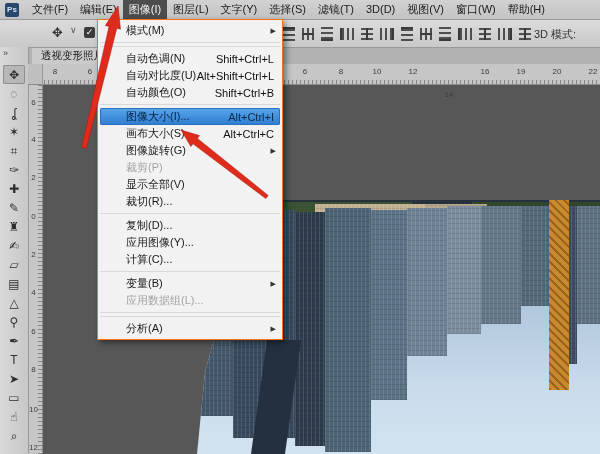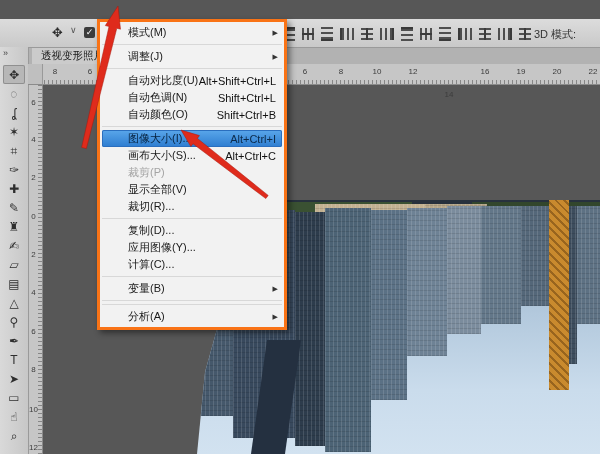"Ps" div.menubar { html: none -> <div> <div>Ps</div> <div> <div>文件(F)</div> <div>编辑(E)</div> <div>图像(I)</div> <div>图层(L)</div> <div>文字(Y)</div> <div>选择(S)</div> <div>滤镜(T)</div> <div>3D(D)</div> <div>视图(V)</div> <div>窗口(W)</div> <div>帮助(H)</div> </div> </div> }
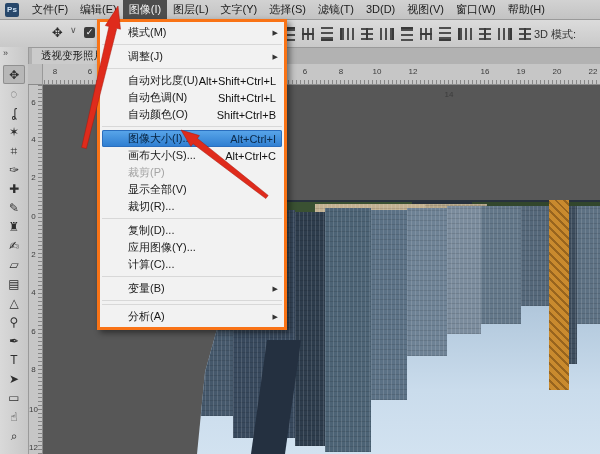"模式(M)" .ddmenu { border: 3px solid #f97316 -> 1px solid #f97316 }
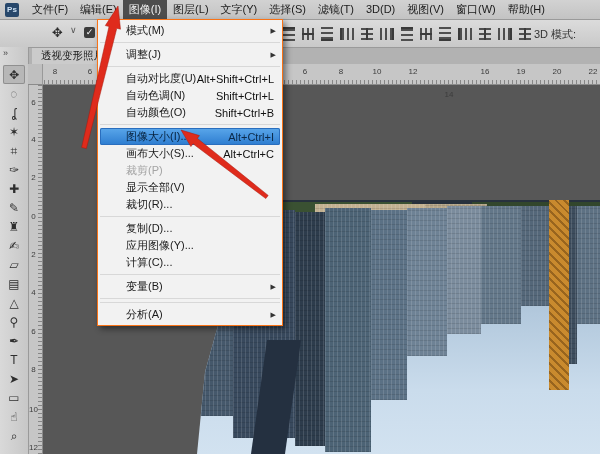"调整(J)" div.mrow { html: <div> <span>调整(J)</span> <span></span> <span>▶</span> </div> -> none }
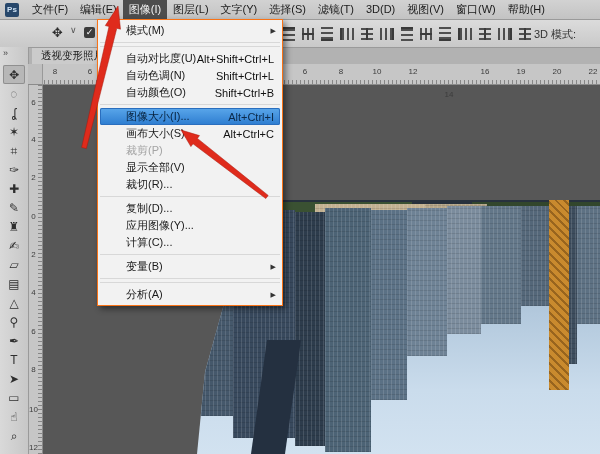"自动对比度(U)" div.mrow { order: before "自动色调(N)" -> after "自动色调(N)" }
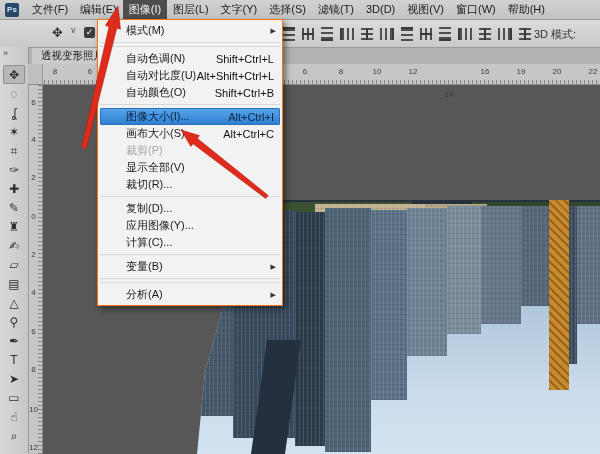"图像旋转(G)" div.mrow { html: none -> <div> <span>图像旋转(G)</span> <span></span> <span>▶</span> </div> }
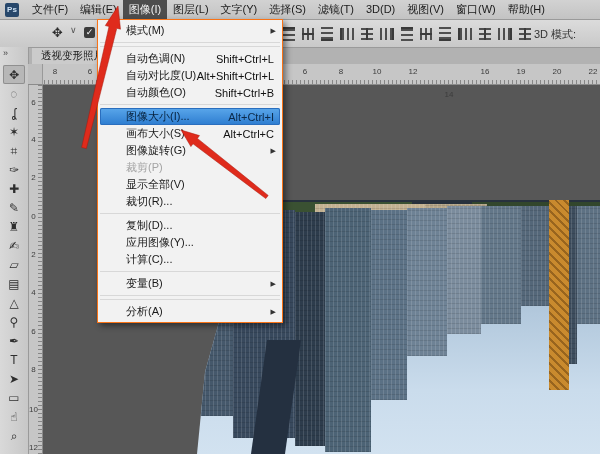"应用数据组(L)..." div.mrow { html: none -> <div> <span>应用数据组(L)...</span> <span></span> </div> }
